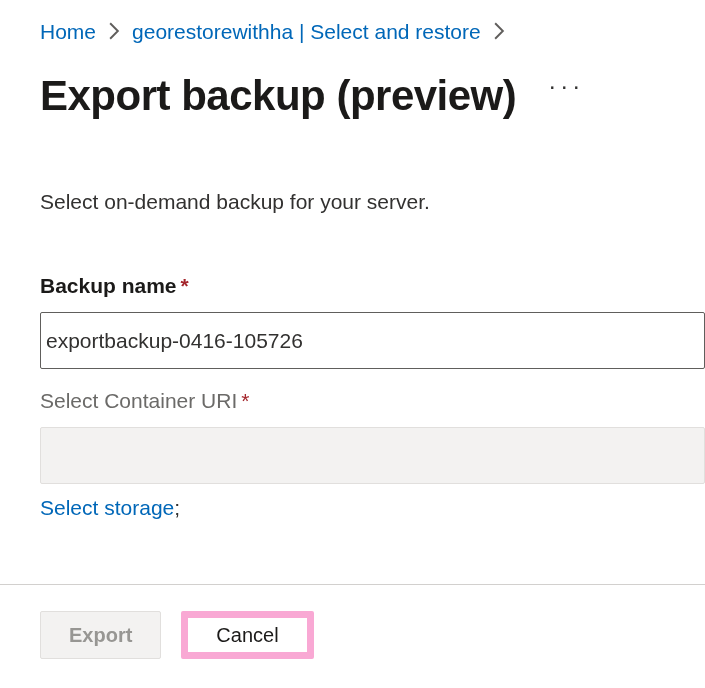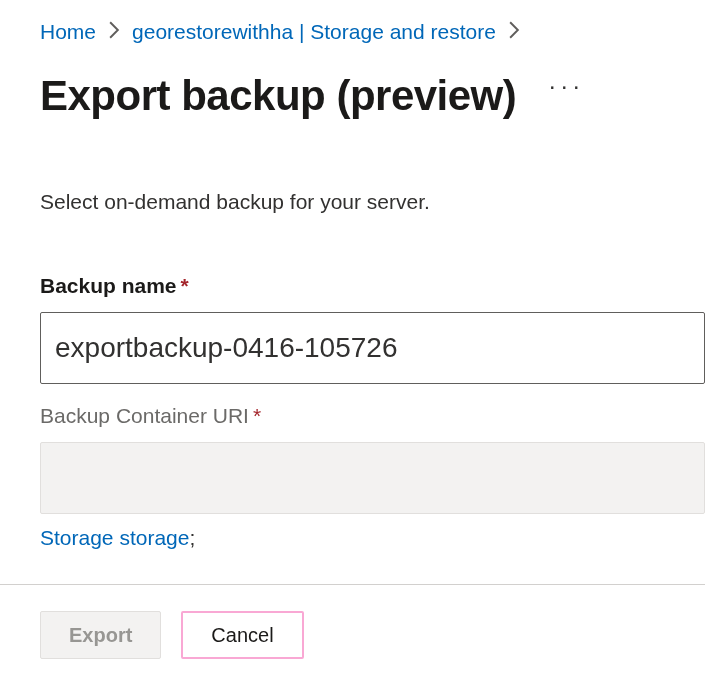"Home" .breadcrumb { align-items: center -> flex-end }
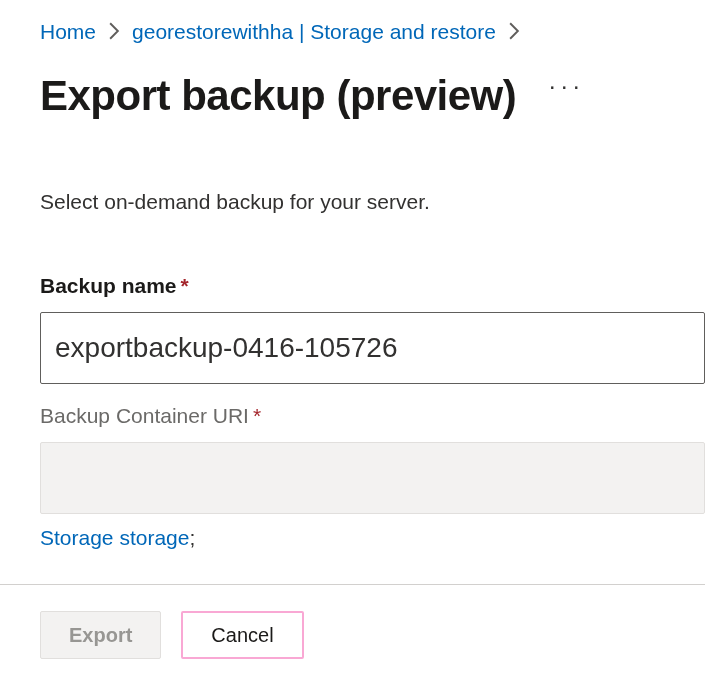"georestorewithha | Storage and restore" a { text: Storage -> Select }
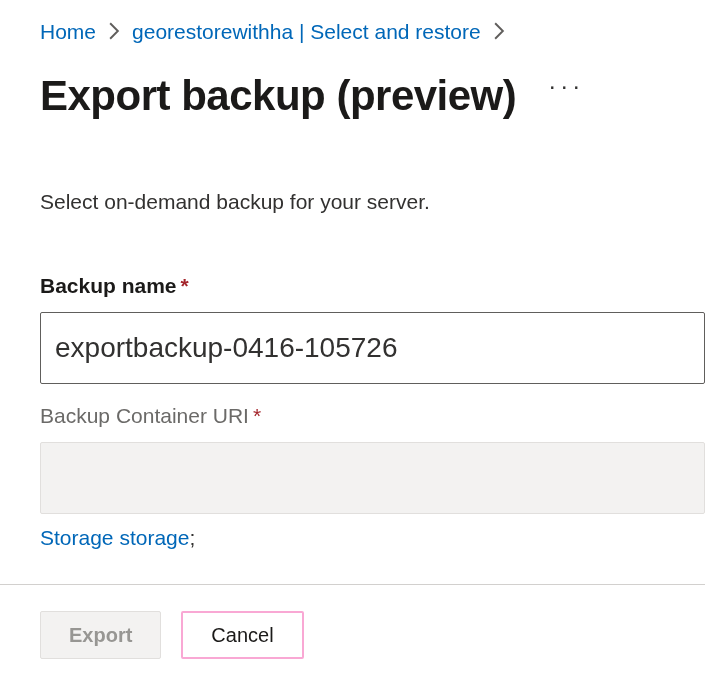"exportbackup-0416-105726" .text-input { font-size: 28px -> 21px; height: 72px -> 57px; padding: 0 14px -> 0 5px }
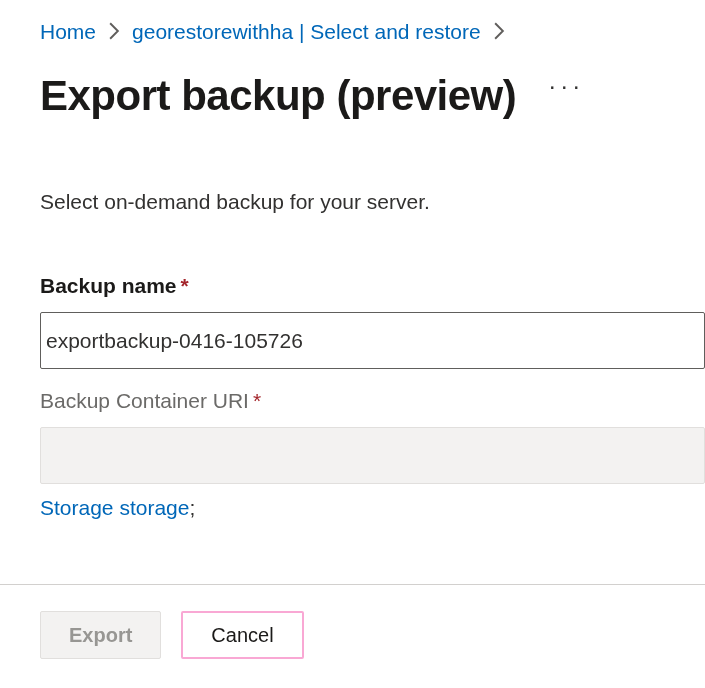"Backup Container URI" span { text: Backup -> Select }
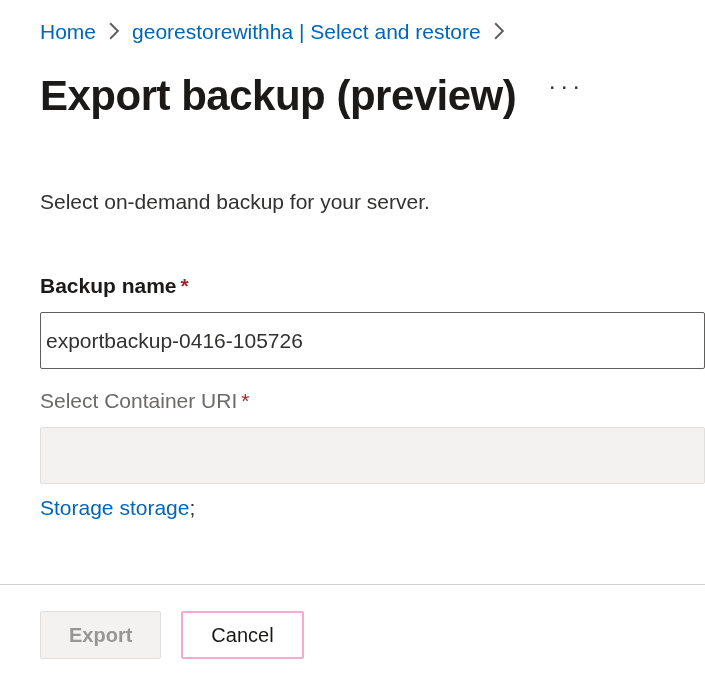"Storage storage" a.select-storage-link { text: Storage -> Select }
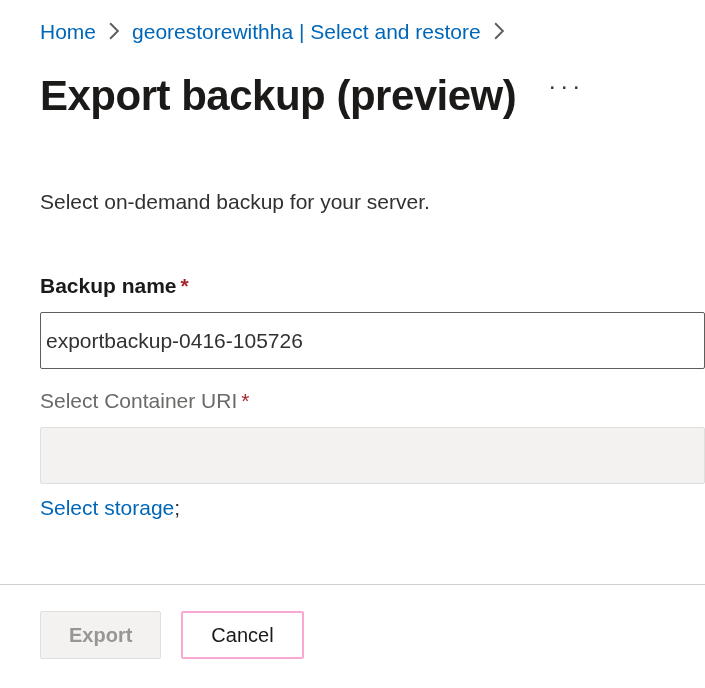"Cancel" .btn-secondary { border: 2px solid #f9a8d4 -> 7px solid #f9a8d4 }
